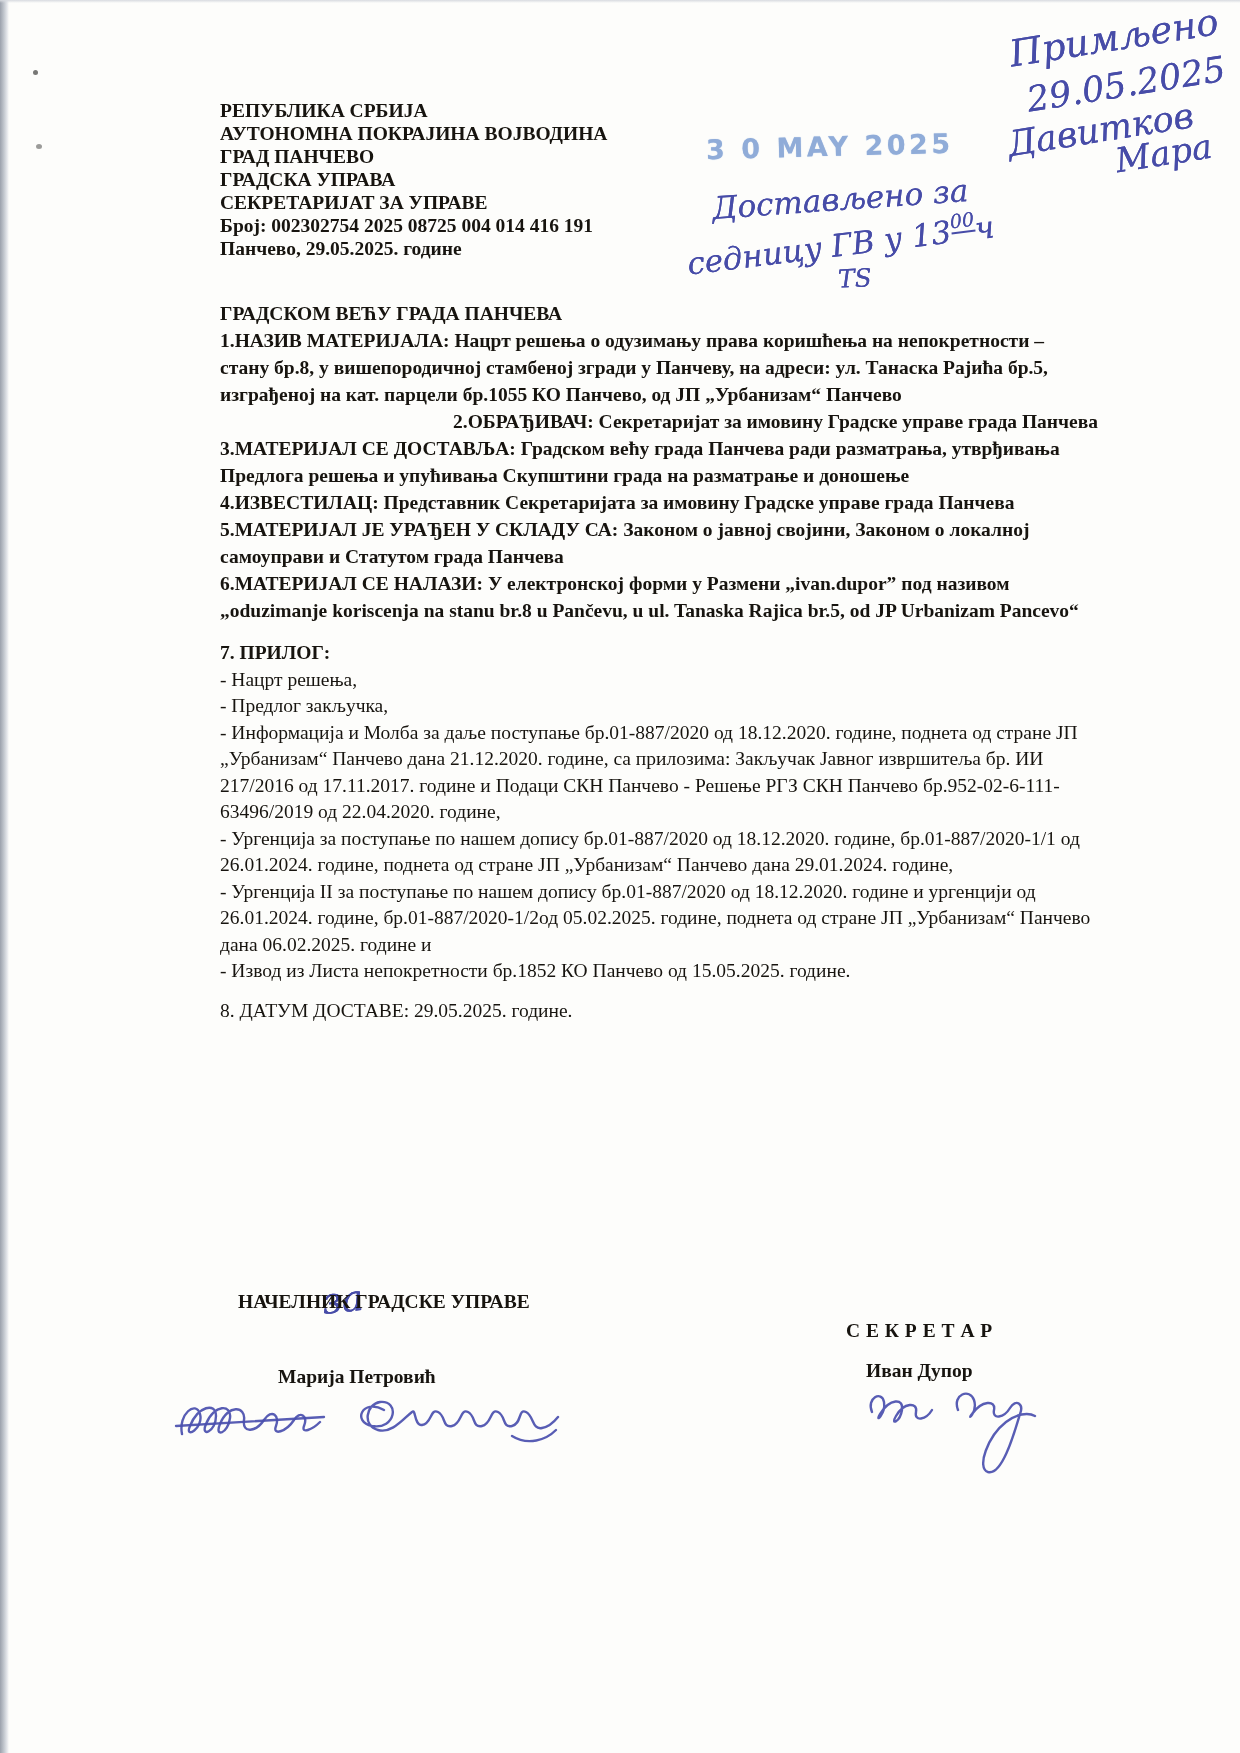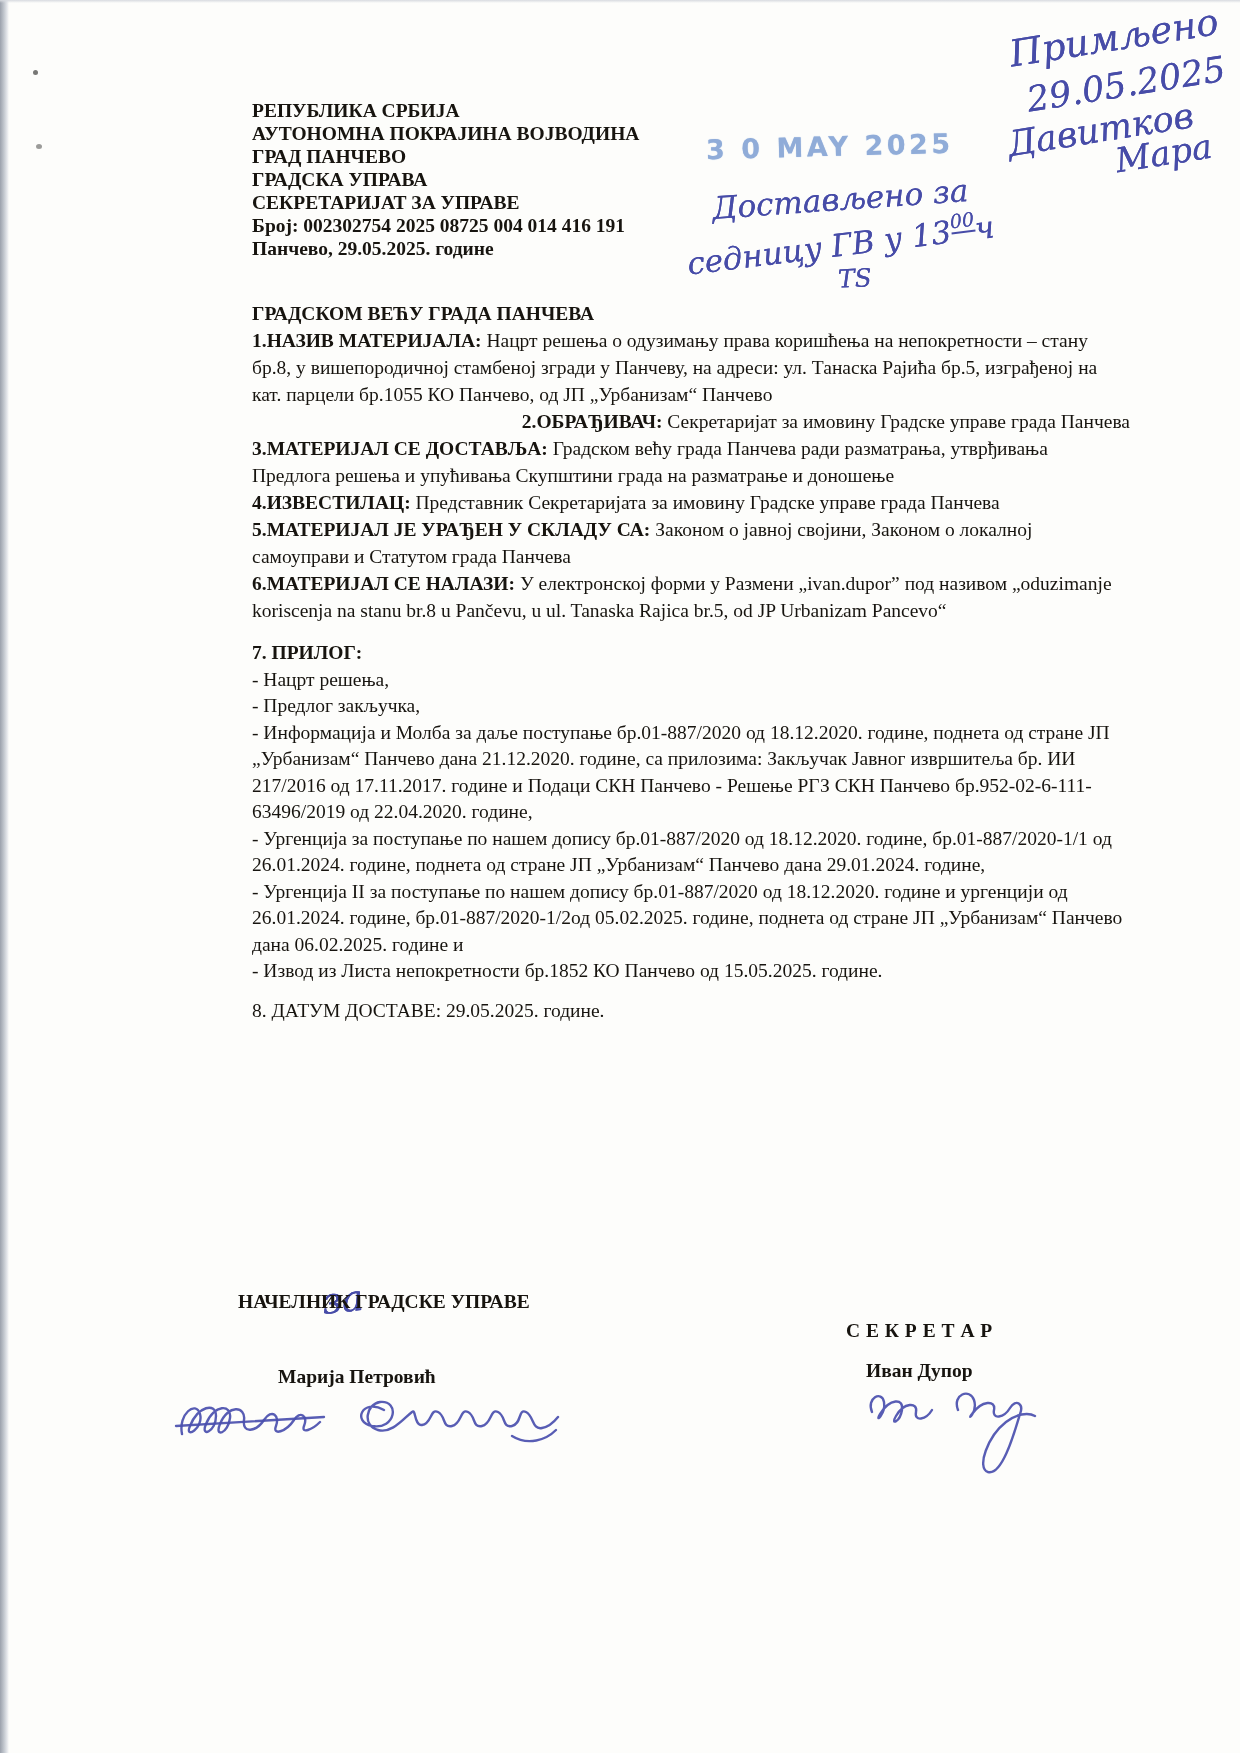"РЕПУБЛИКА СРБИЈА" .content { margin-left: 32px -> none }
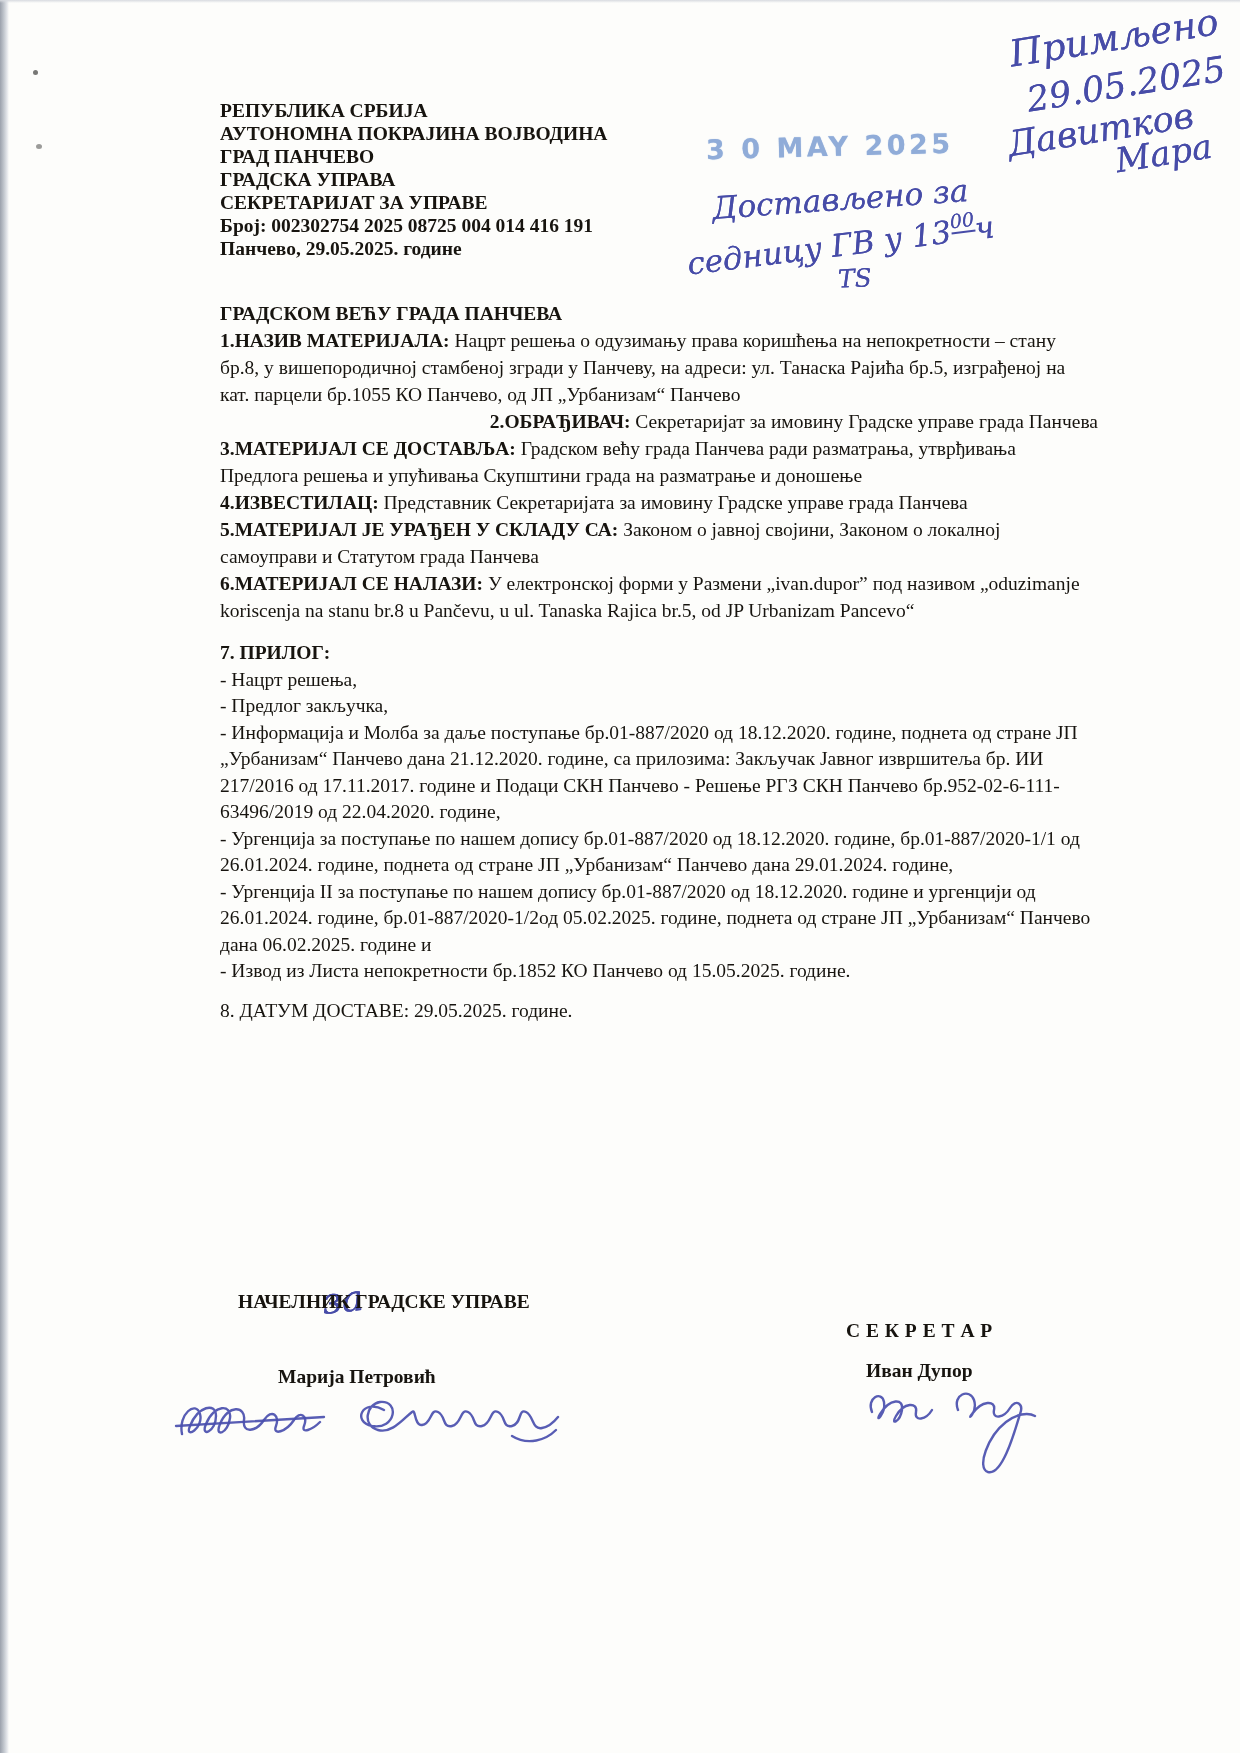"1.НАЗИВ МАТЕРИЈАЛА: Нацрт решења о" p.sec { font-weight: none -> bold }
